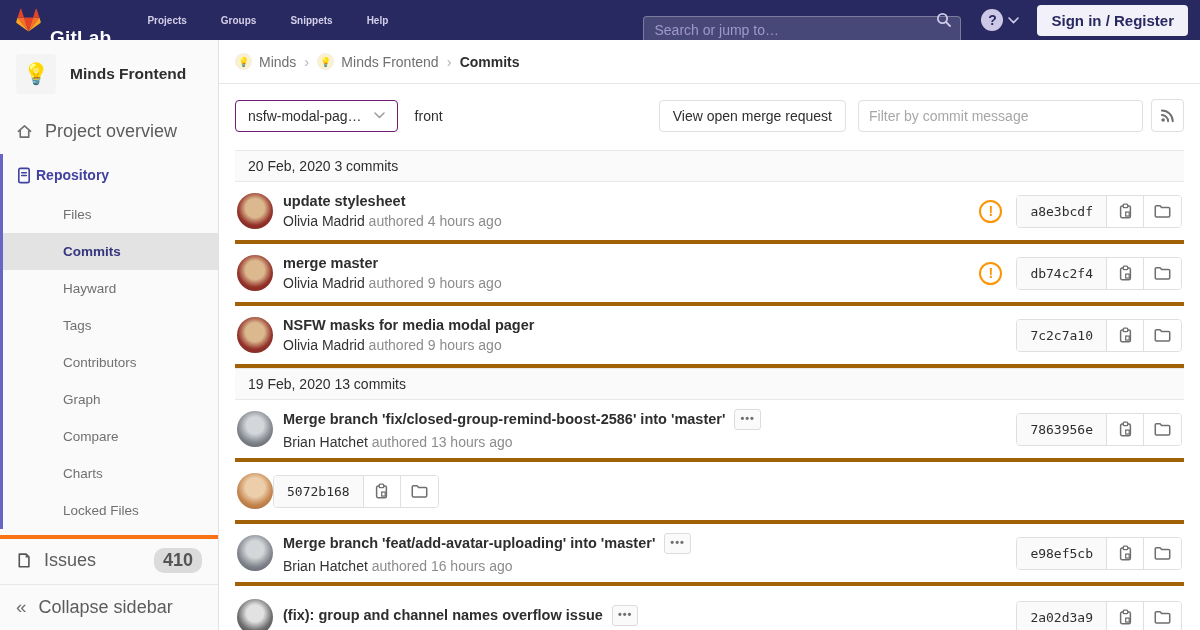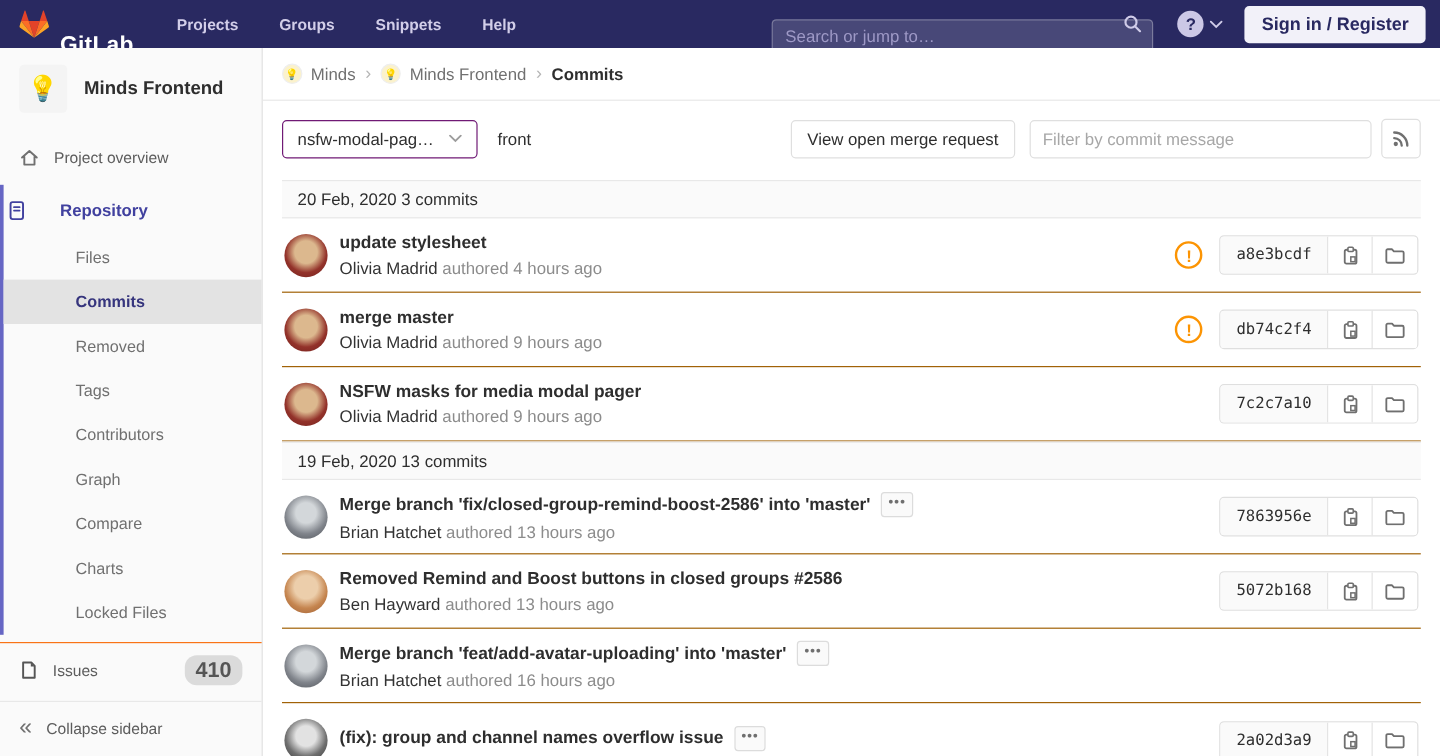"Projects" .nav-menu-item { font-size: 13px -> 10px }
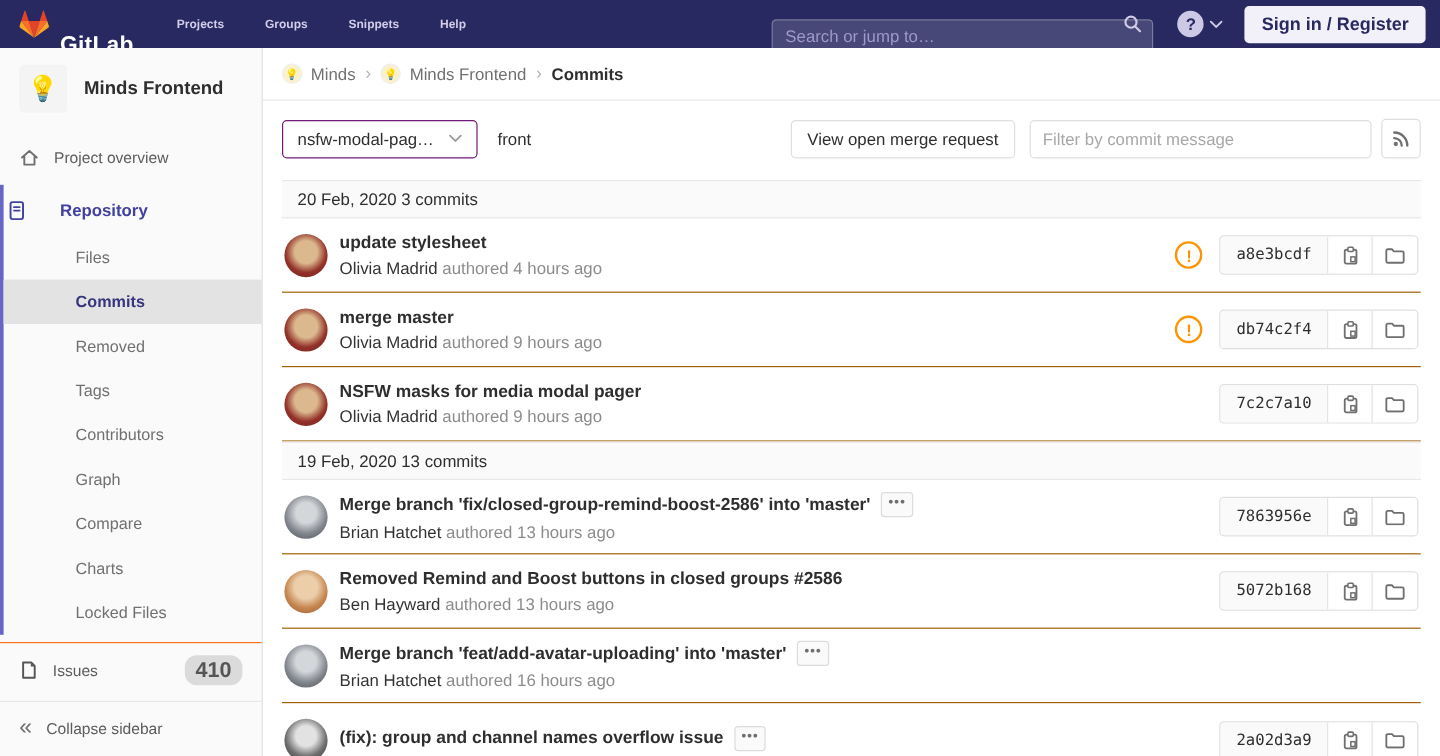"Project overview" .side-item .lbl { font-size: 13px -> 18px }
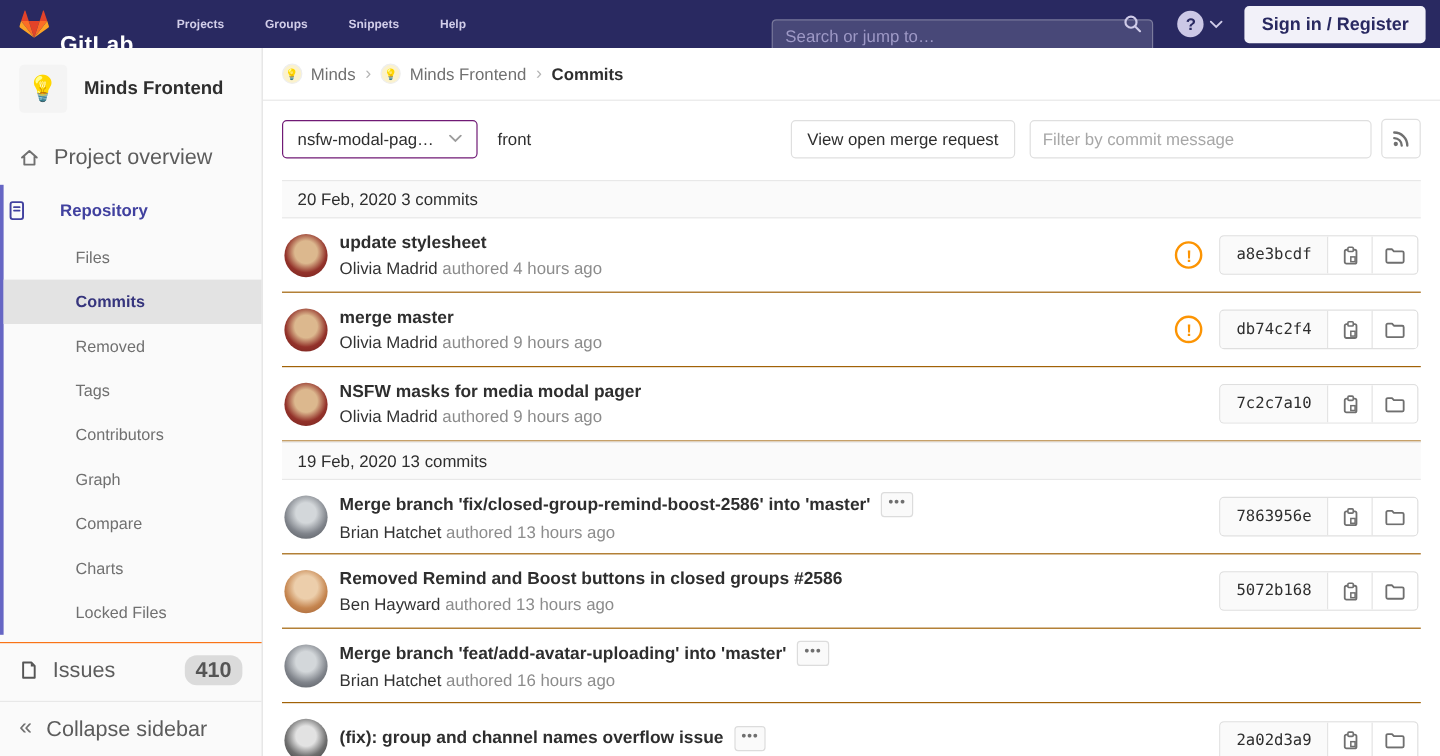"Repository" .repo-head { gap: 28px -> 4px; padding: 0 3px -> 0 13px }
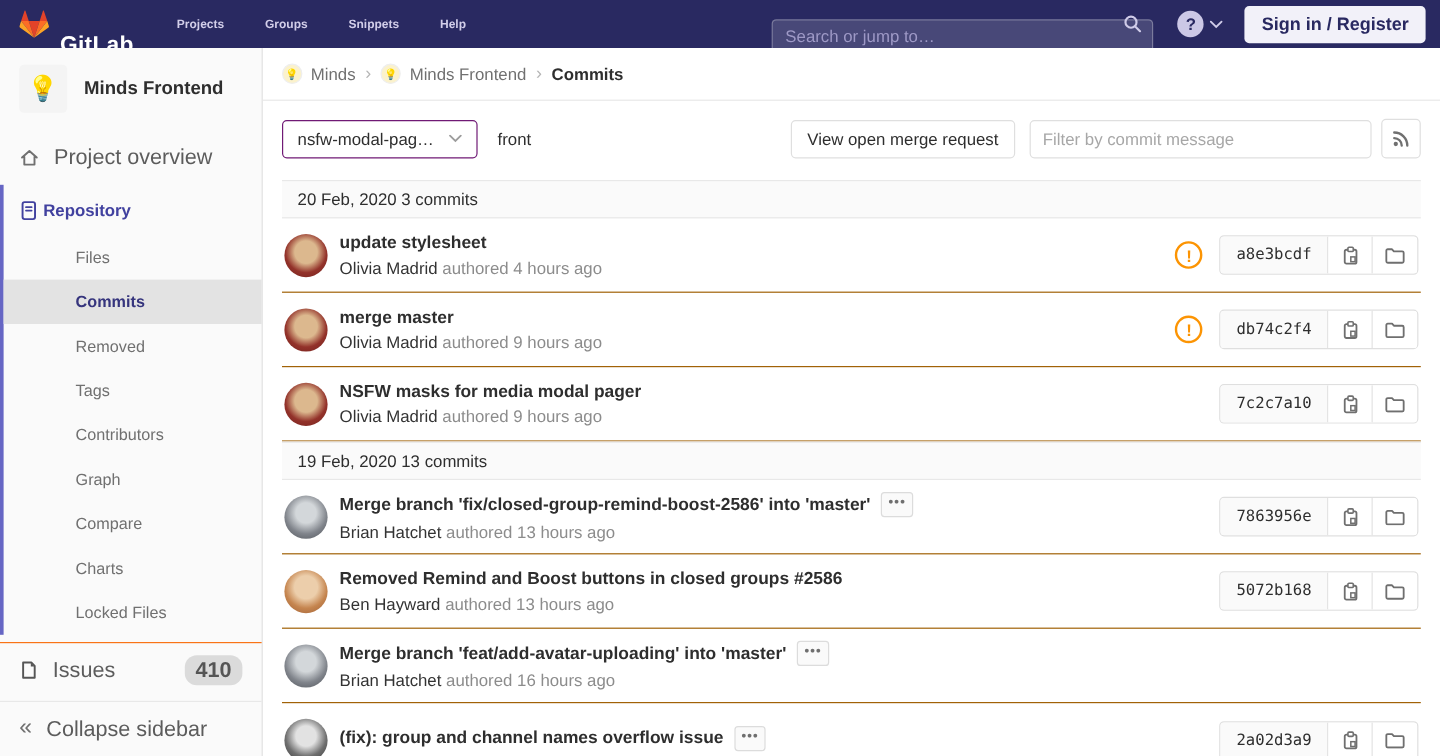"update stylesheet" .commit-row { border-bottom: 1px solid #a16207 -> 4px solid #a16207 }
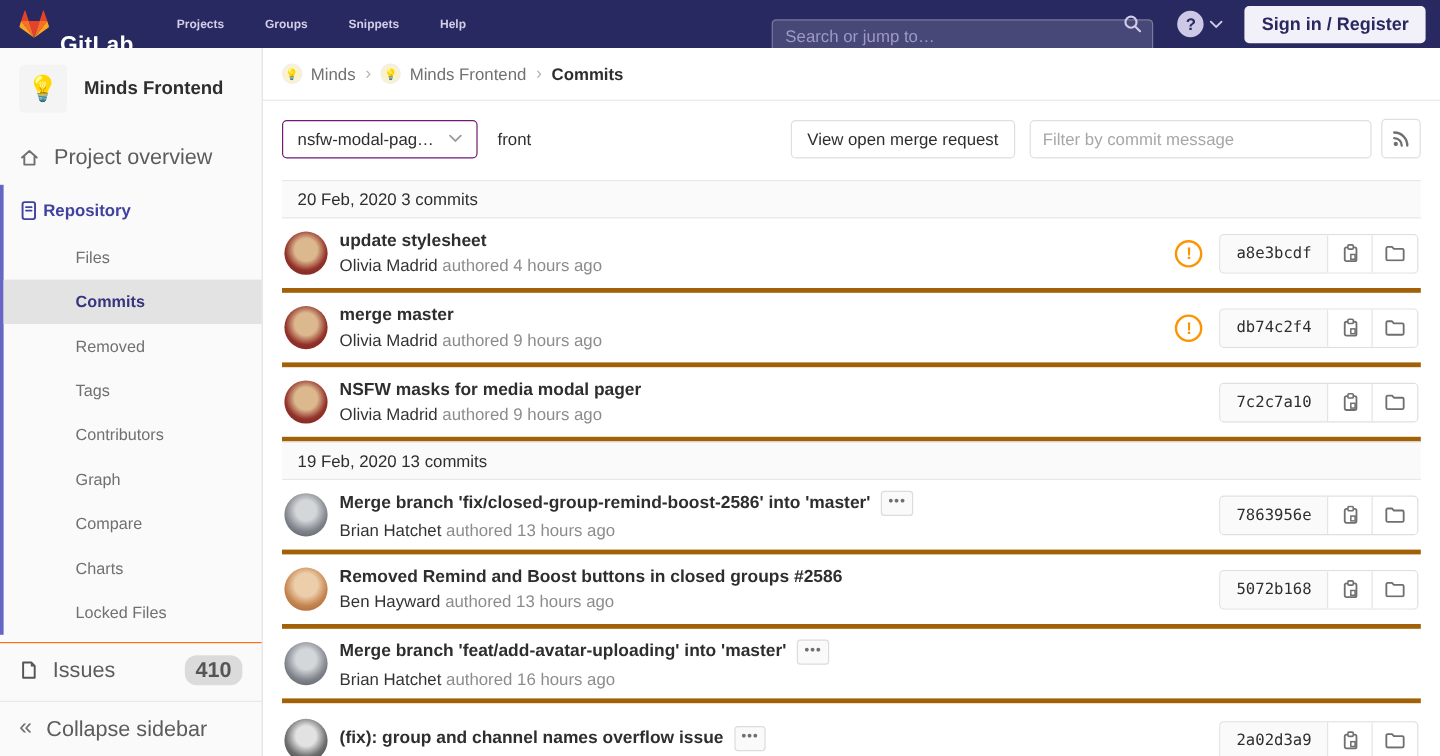"Removed" li { text: Removed -> Hayward }
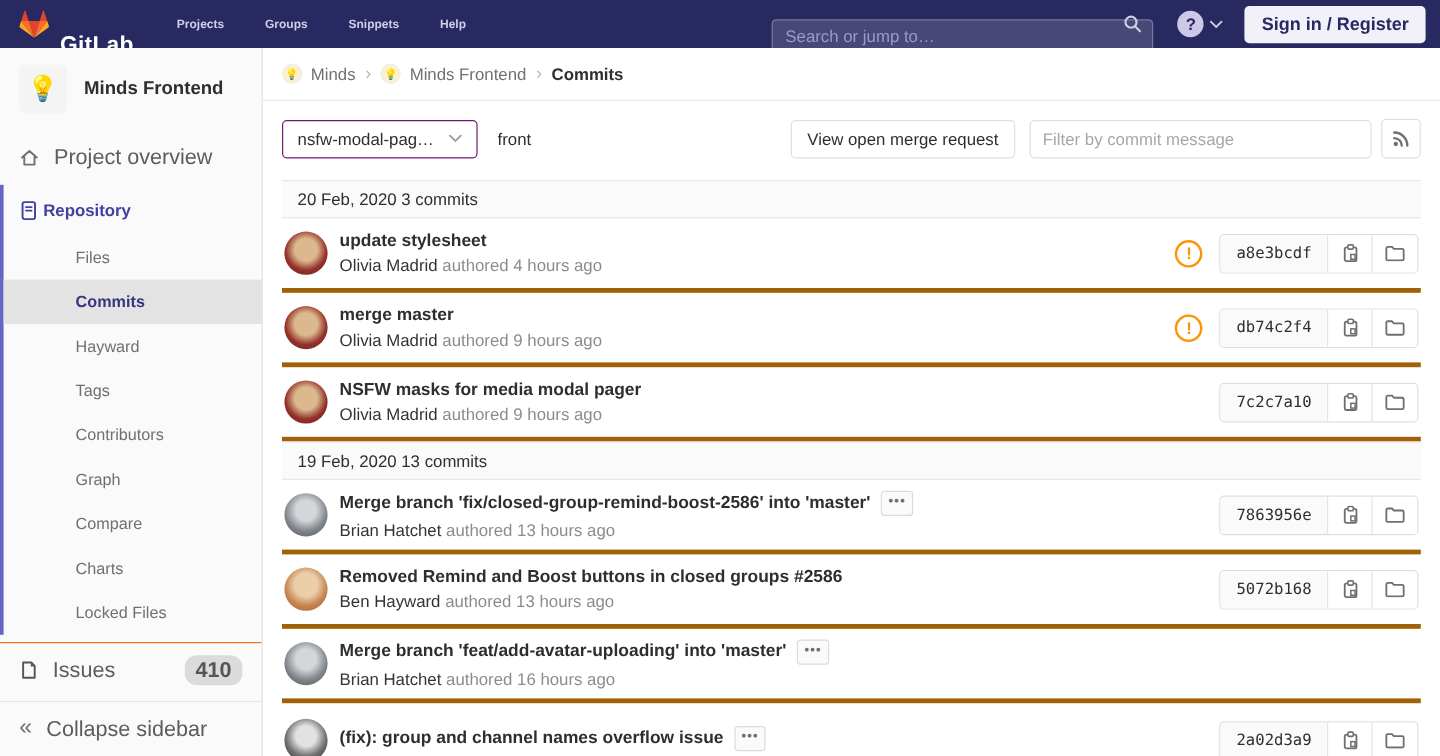"Removed Remind and Boost buttons" div.commit-body { html: <div> <div> <a>Removed Remind and Boost buttons in closed groups #2586</a> </div> <div> <span>Ben Hayward</span> <span> authored 13 hours ago</span> </div> </div> -> none }
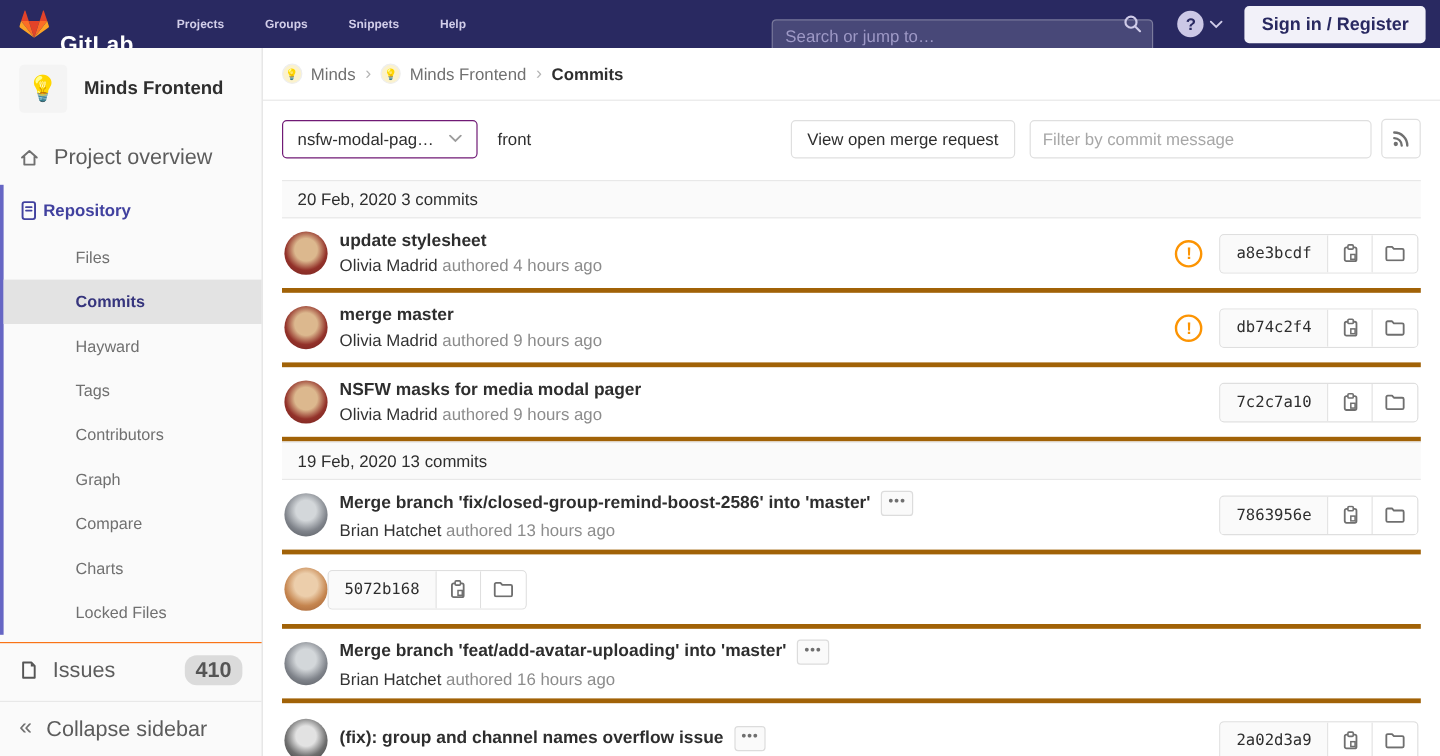"Issues" .issues-item { border-top: 1px solid #f97316 -> 4px solid #f97316 }
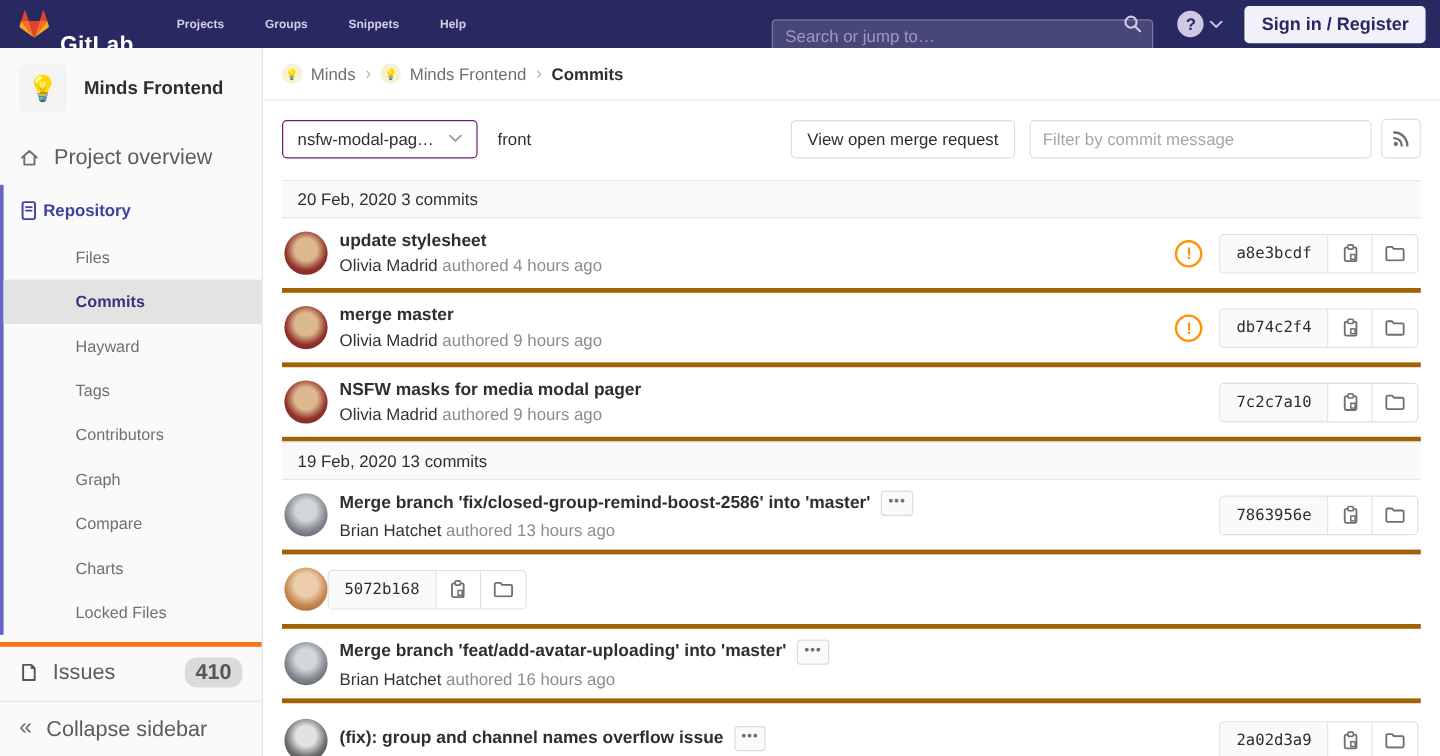"e98ef5cb" div.commit-right { html: none -> <div> <div> <span>e98ef5cb</span> <button> <svg> <rect></rect> <rect></rect> <rect></rect> </svg> </button> <button> <svg> <path></path> </svg> </button> </div> </div> }
